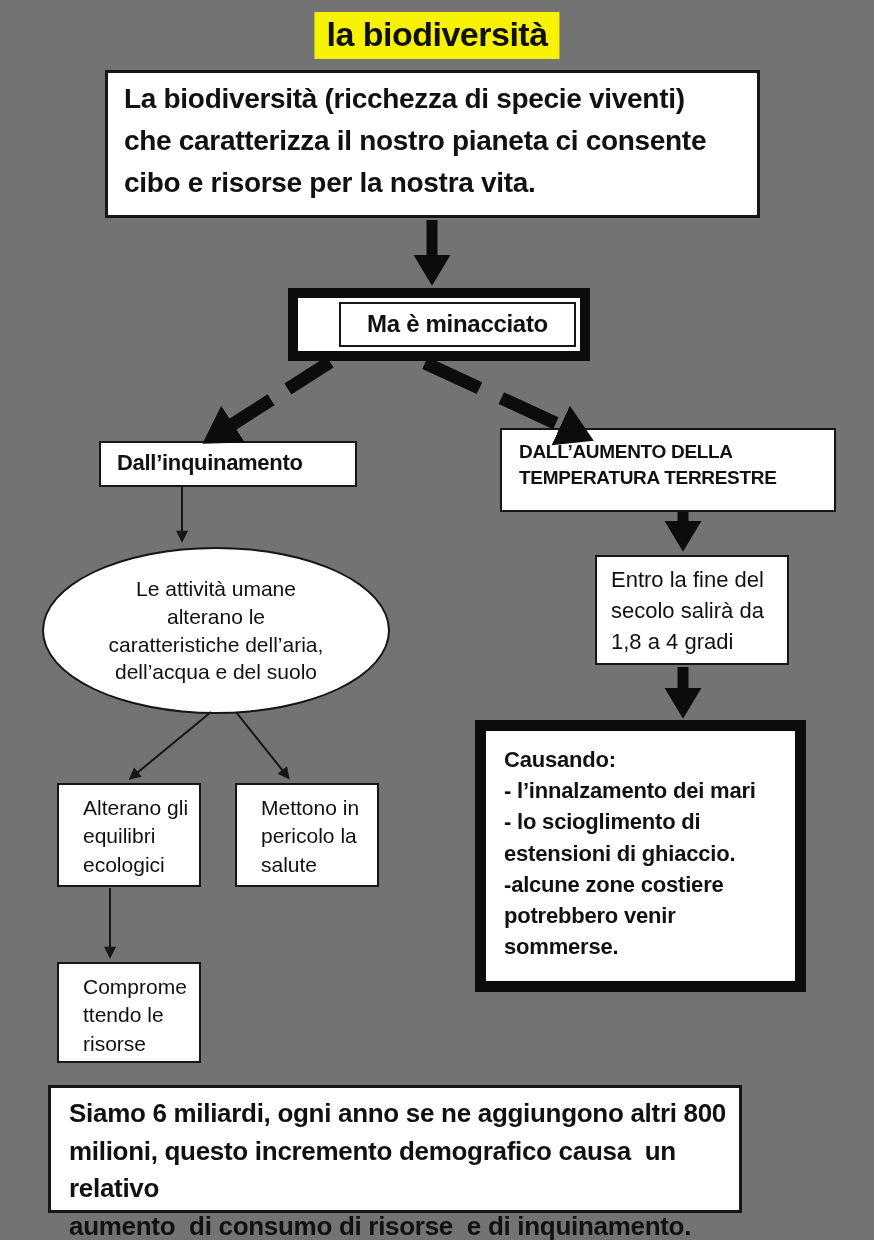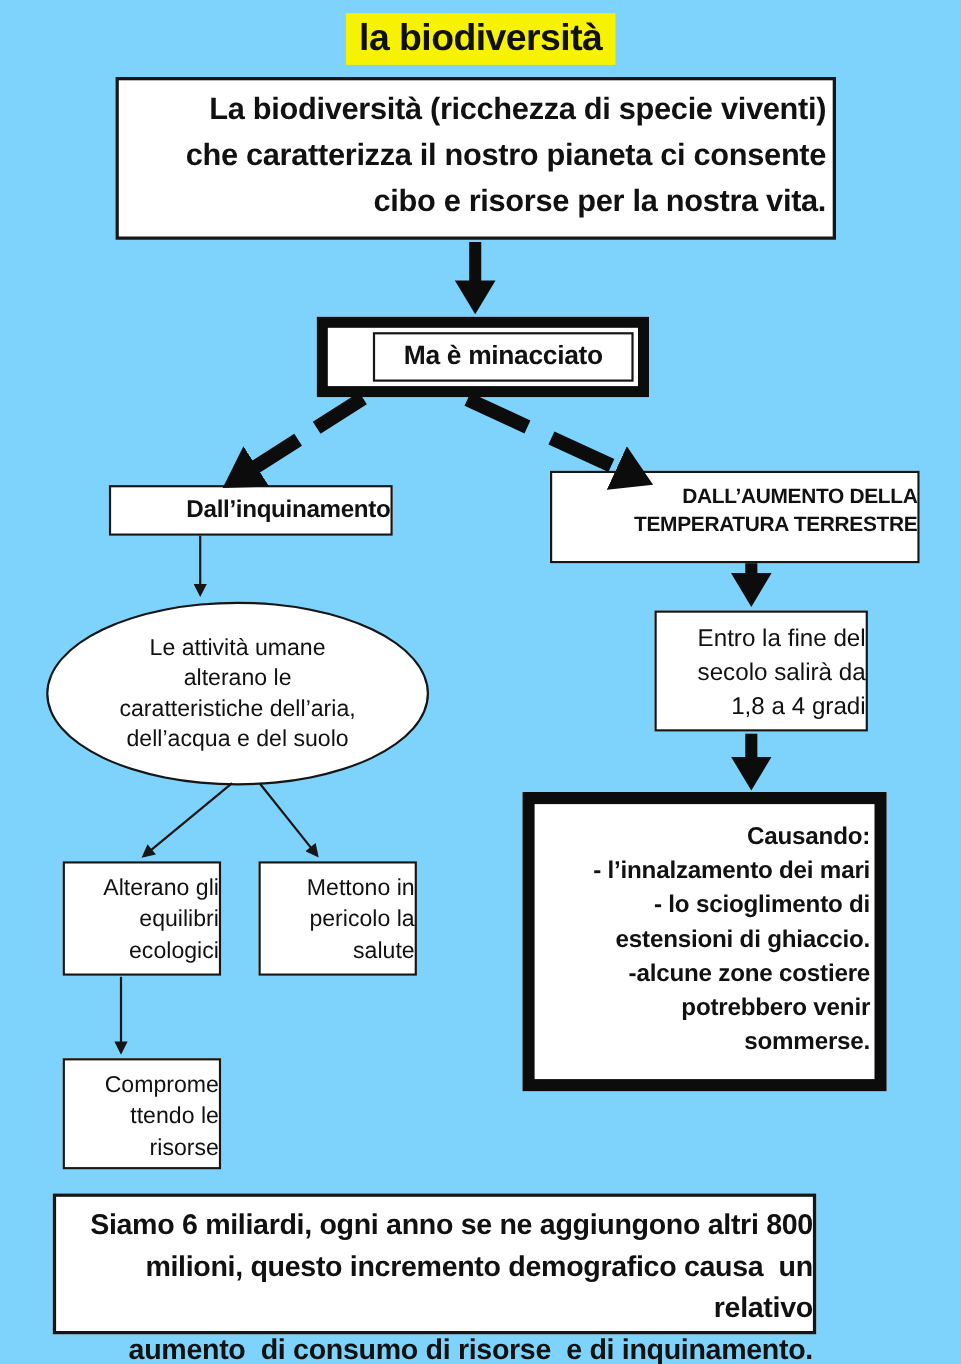"la biodiversità" .canvas { background: #7dd3fc -> #737373 }
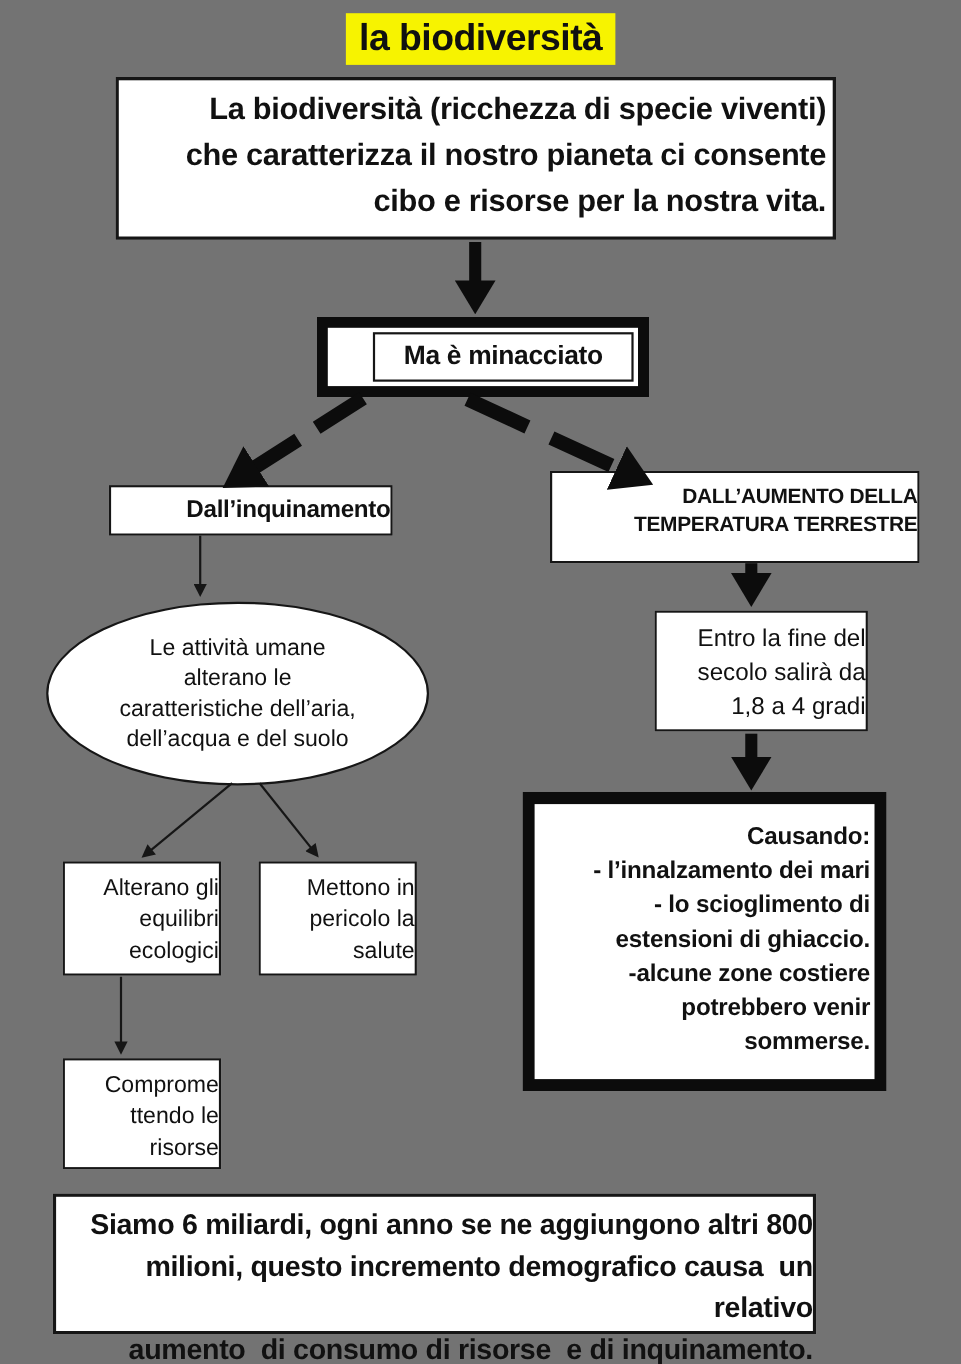"La biodiversità (ricchezza di specie" .node { text-align: right -> none }
